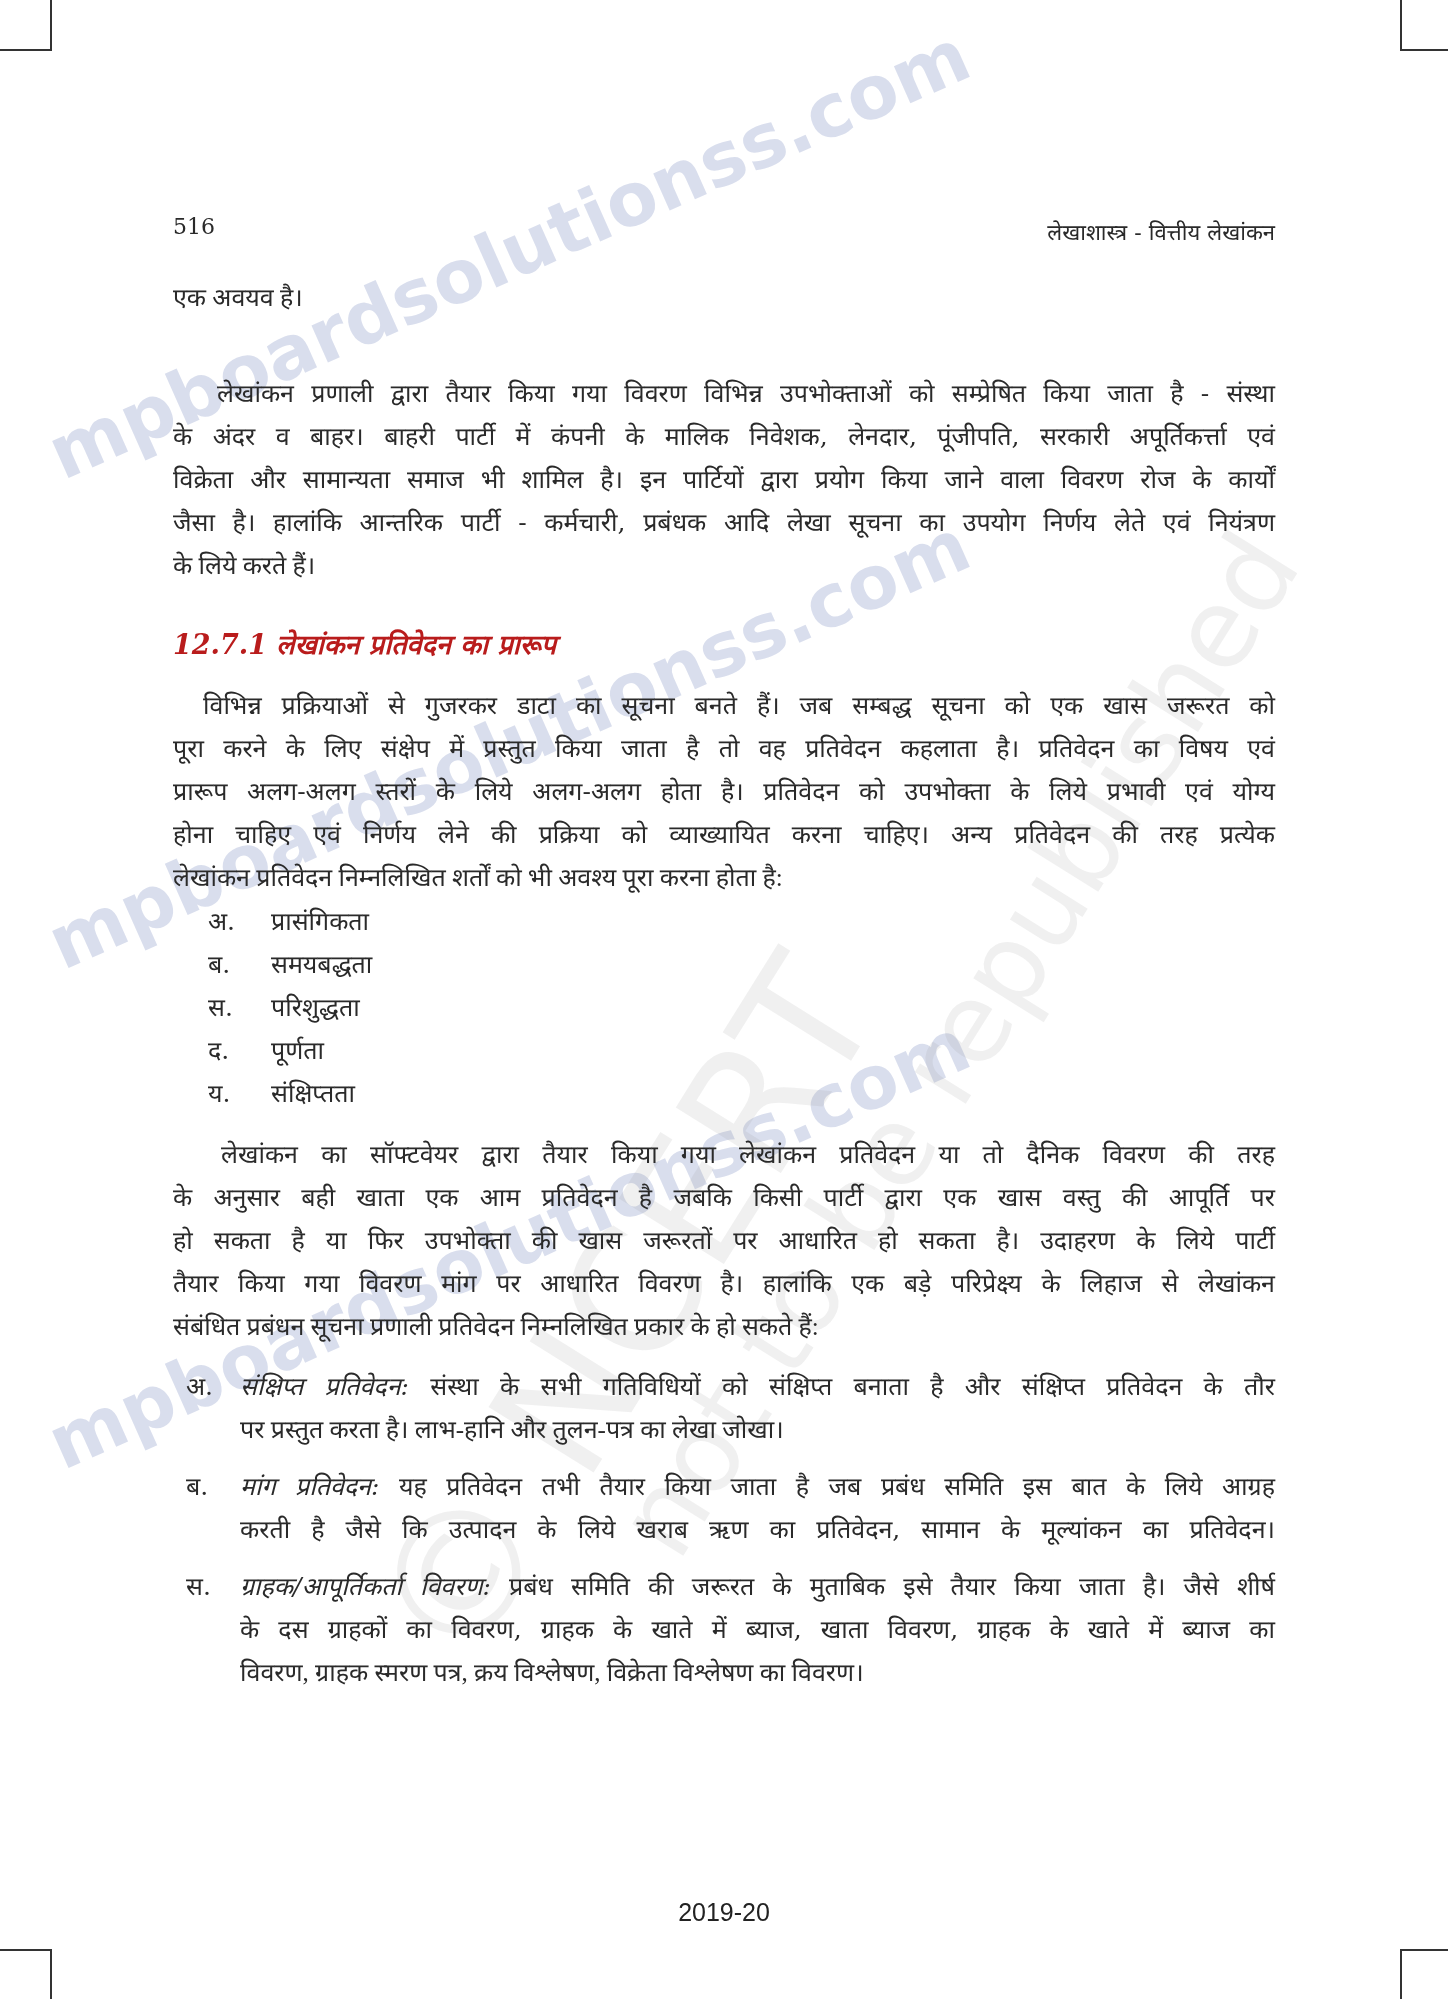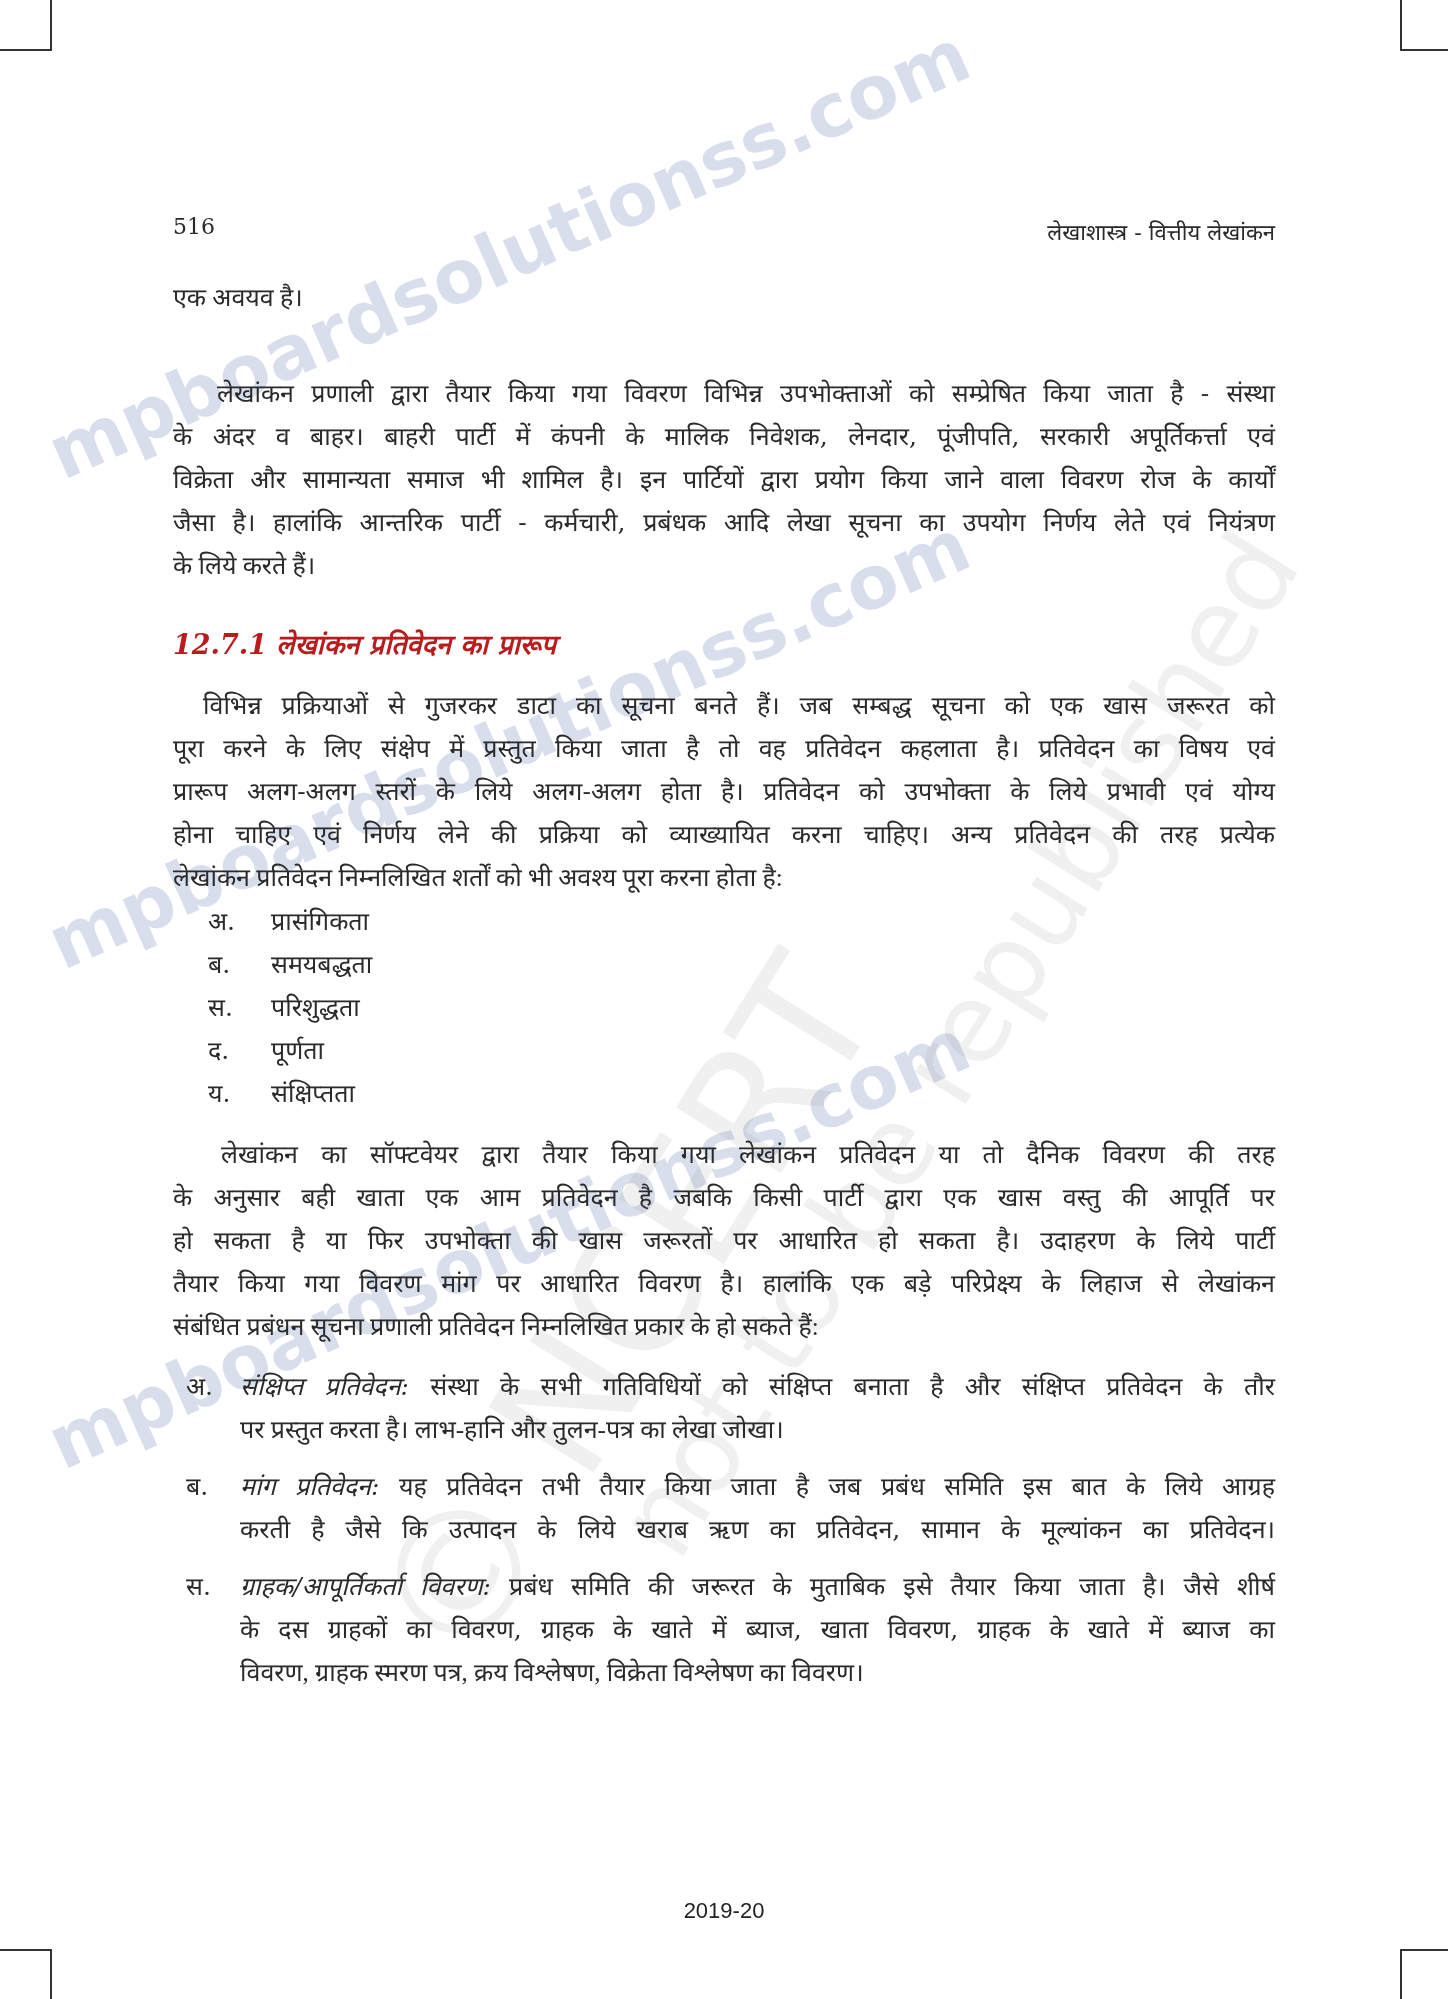"2019-20" .footer { font-size: 22px -> 25px }
